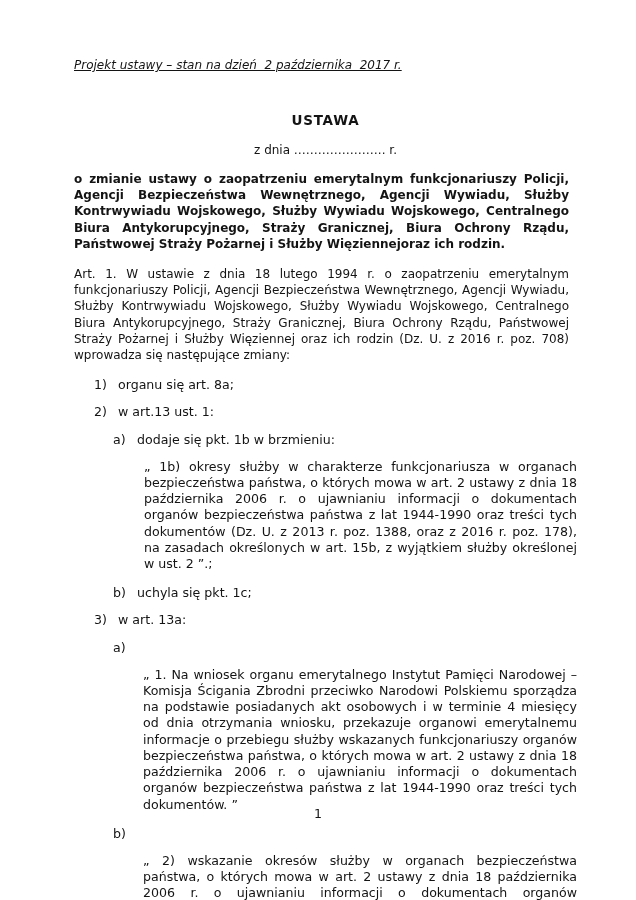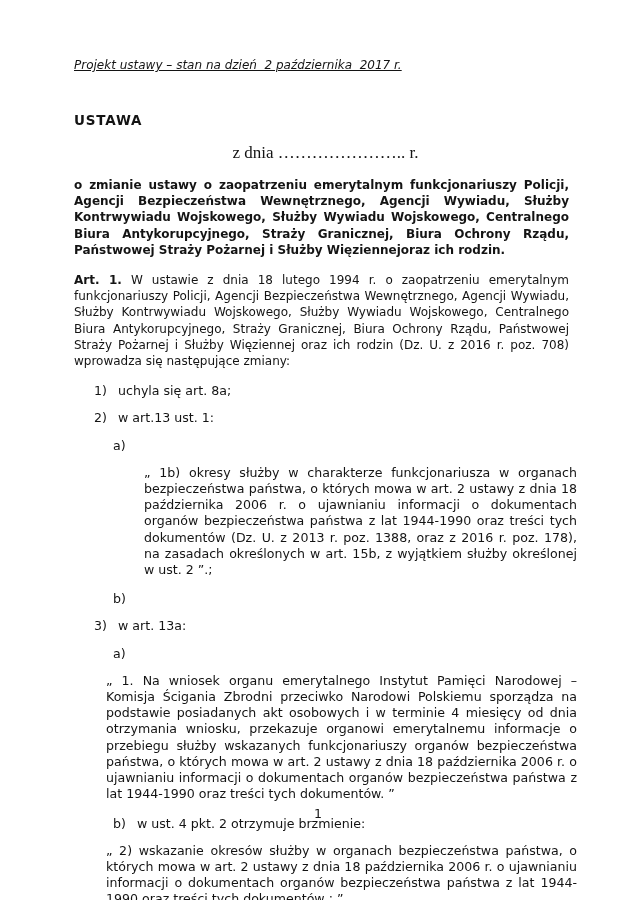"USTAWA" .title { text-align: none -> center }
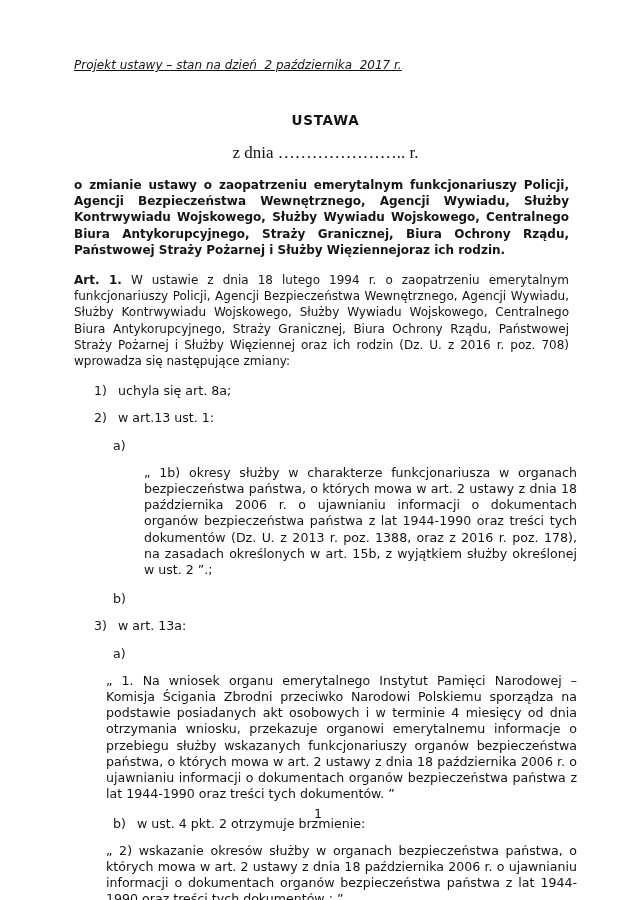"z dnia ………………….. r." .dateline { font-family: Liberation Serif, serif -> none; font-size: 17px -> 12px }
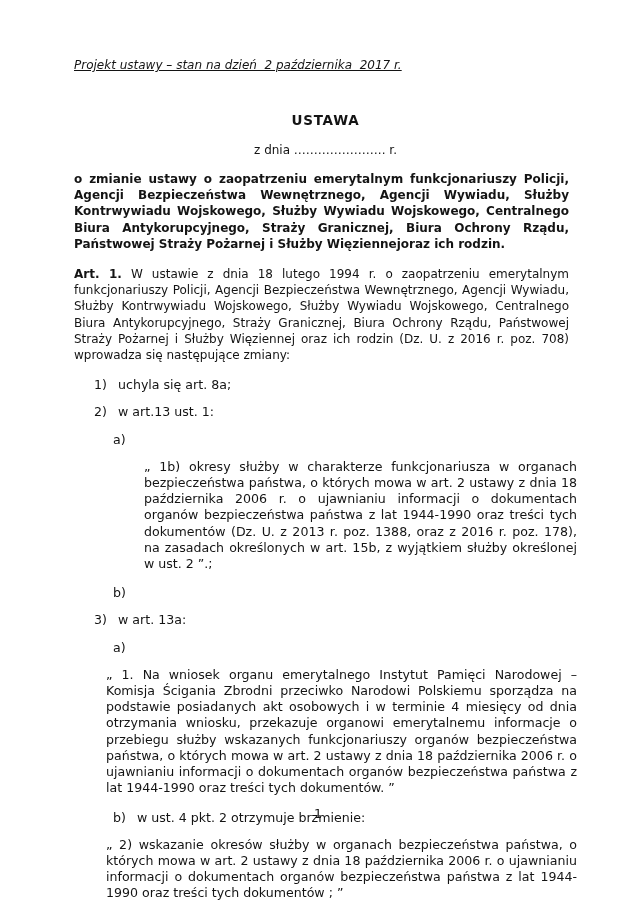"Art. 1." .art-label { font-weight: bold -> normal }
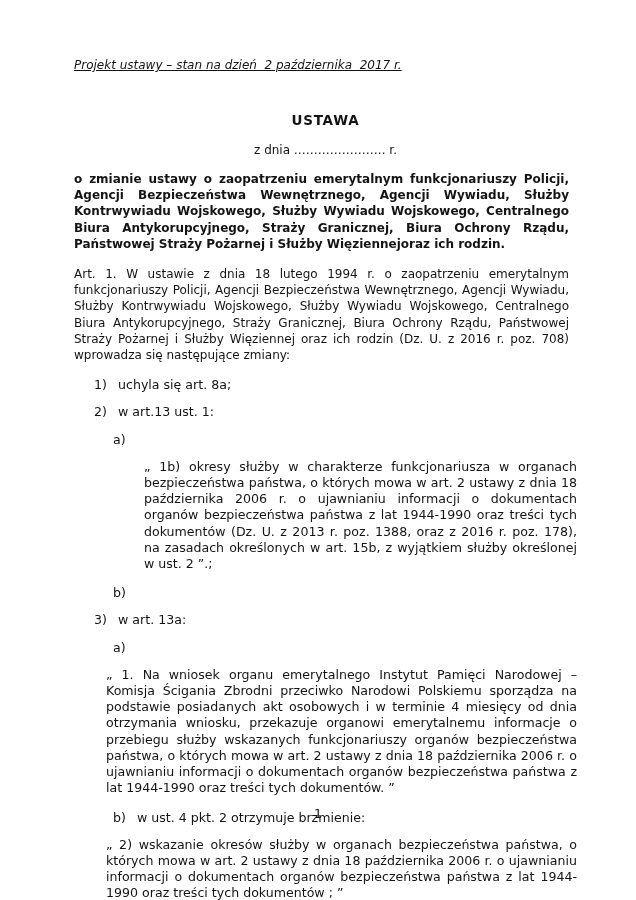"uchyla się art. 8a;" span.litext { text: uchyla -> organu }
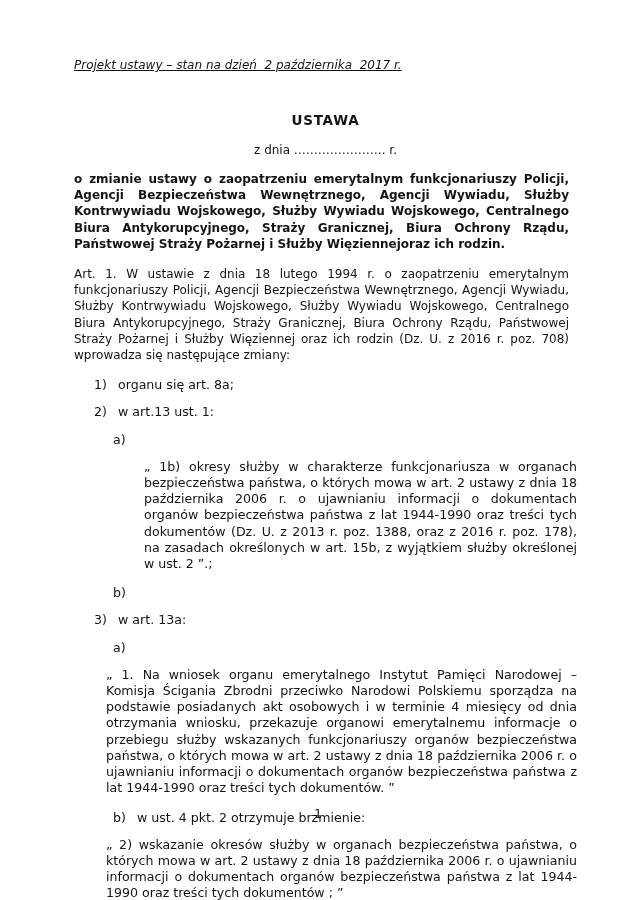"dodaje się pkt. 1b w" span.litext { html: none -> <span>dodaje się pkt. 1b w brzmieniu:</span> }
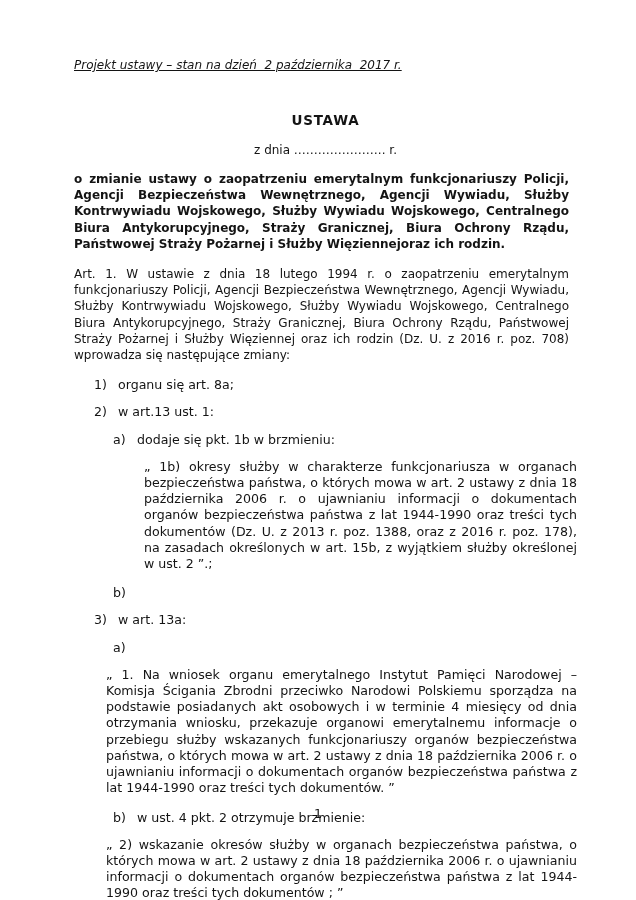"uchyla się pkt. 1c;" span.litext { html: none -> <span>uchyla się pkt. 1c;</span> }
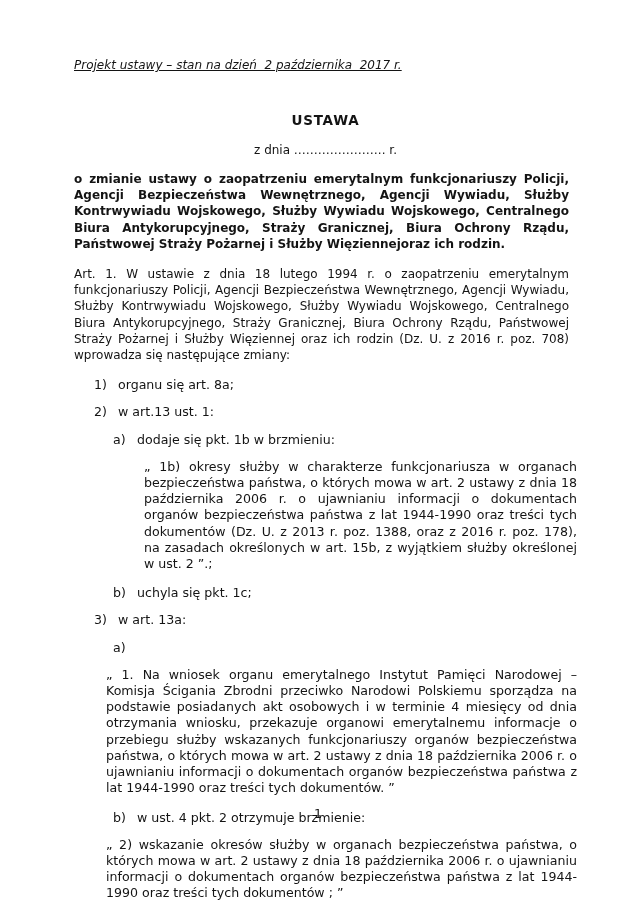"„ 1. Na wniosek organu" .q-mid { margin-left: 32px -> 69px }
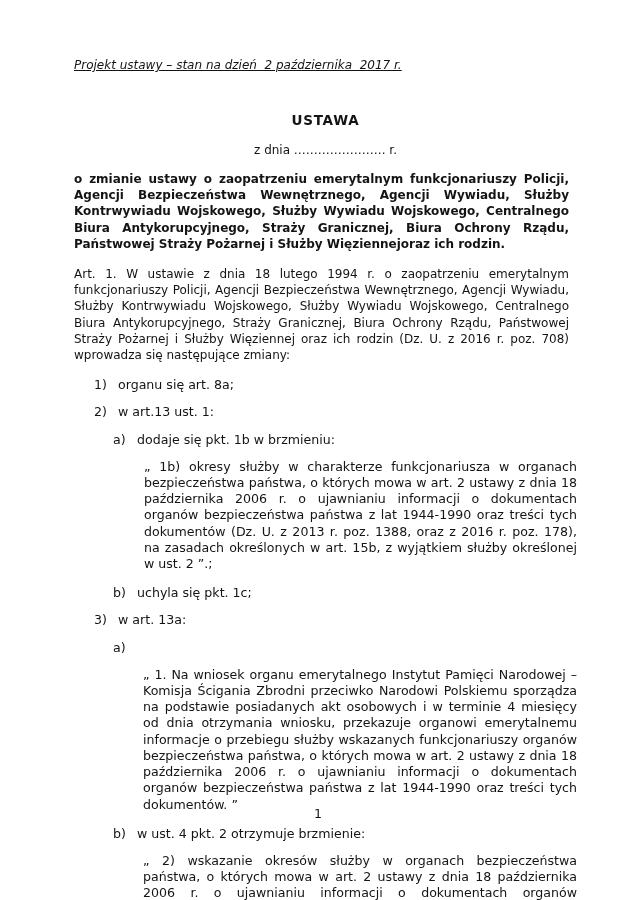"w ust. 4 pkt. 2" span.litext { html: <span>w ust. 4 pkt. 2 otrzymuje brzmienie:</span> -> none }
